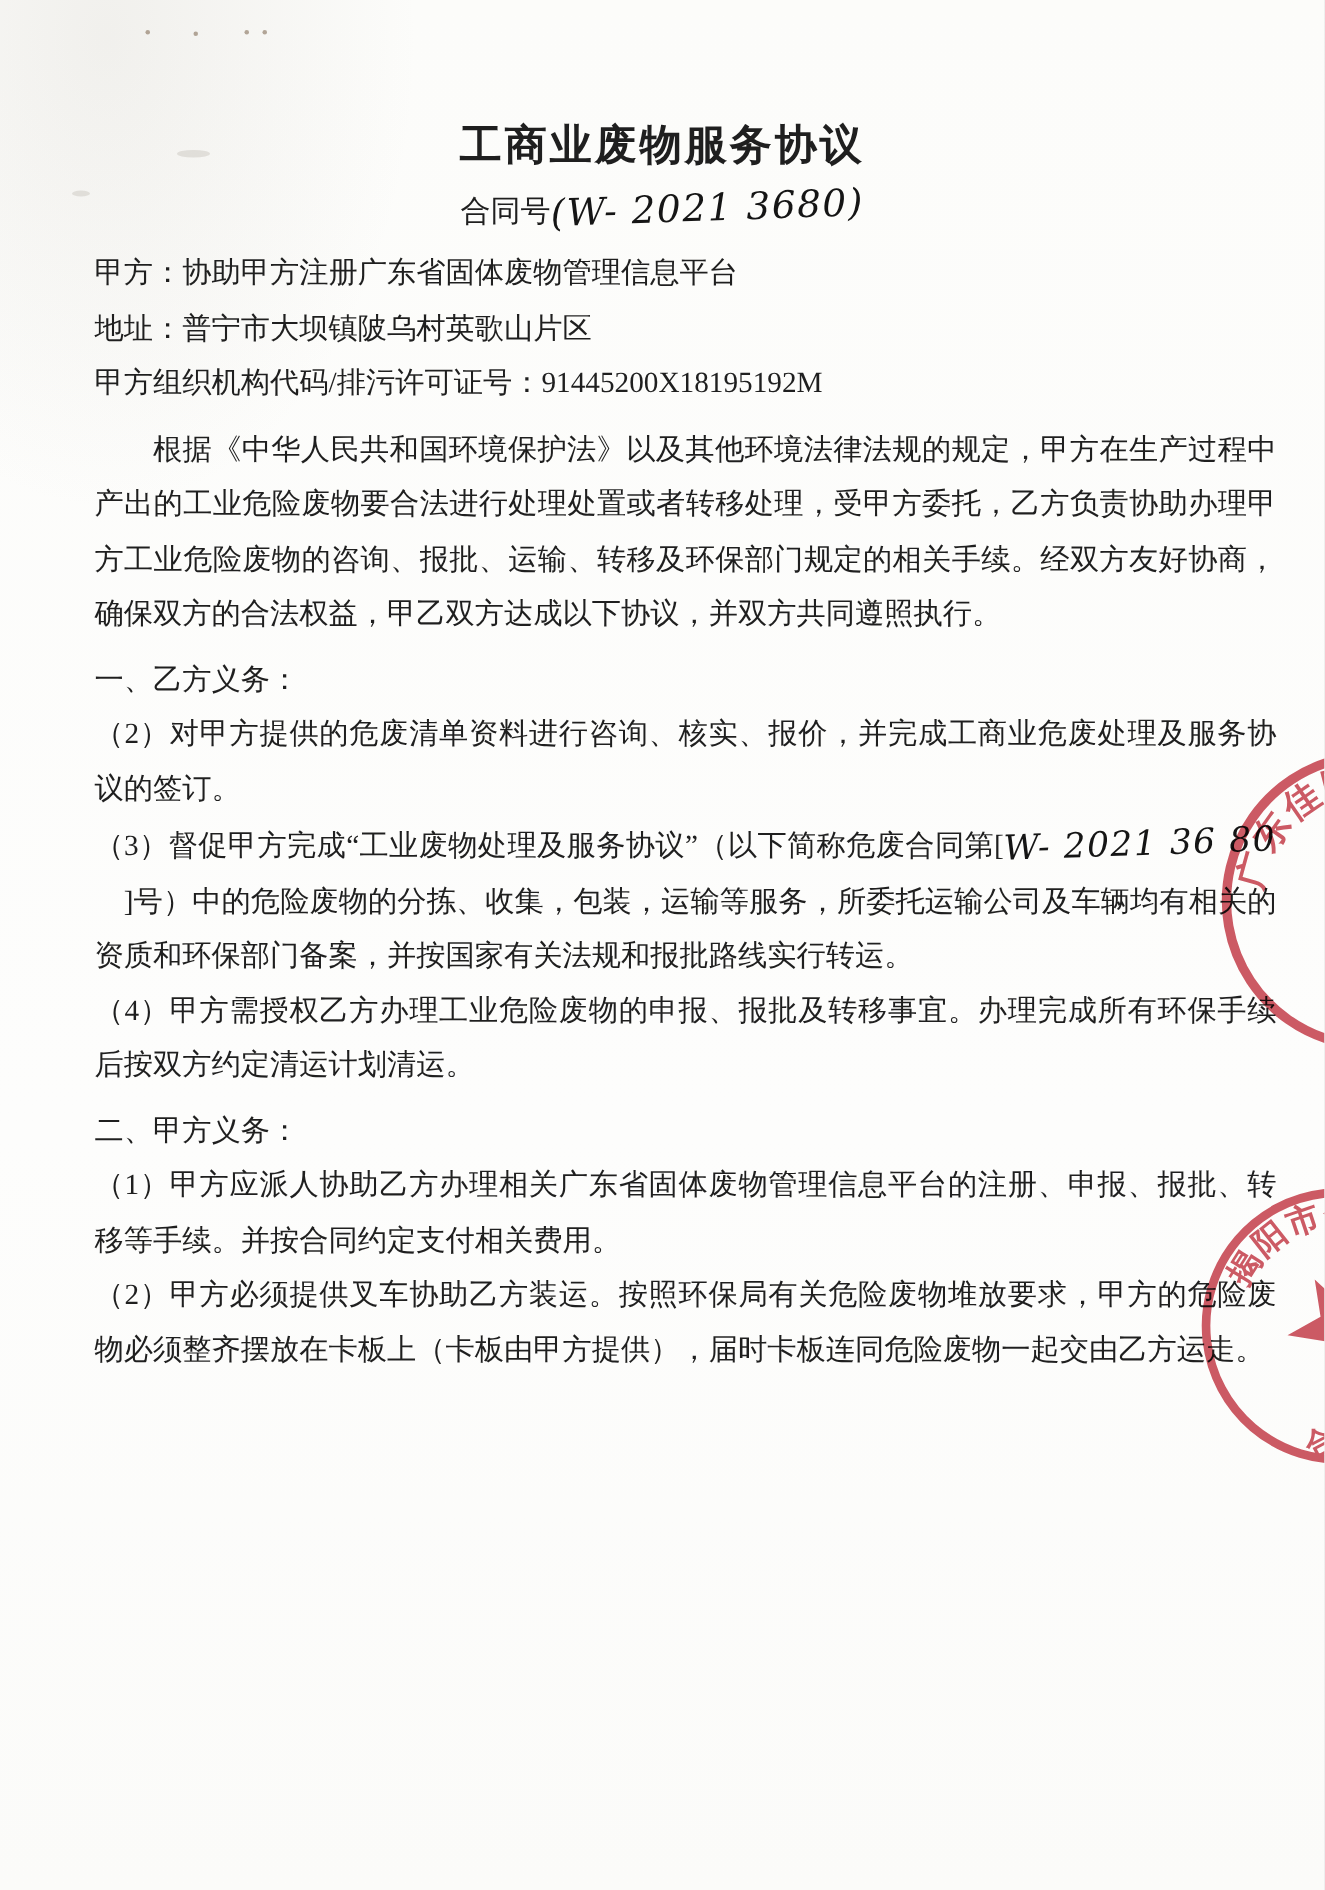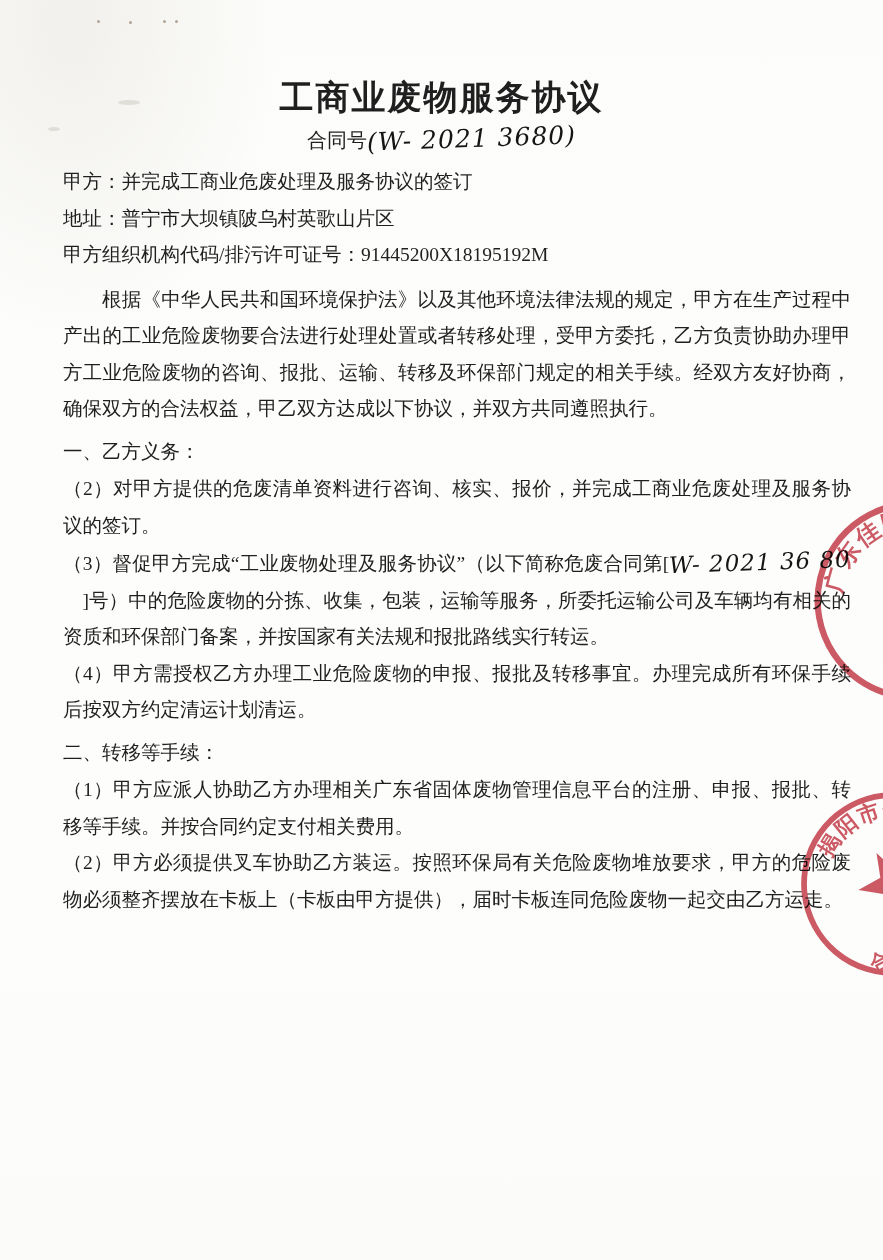"工商业废物服务协议" .title { font-size: 34px -> 28px }
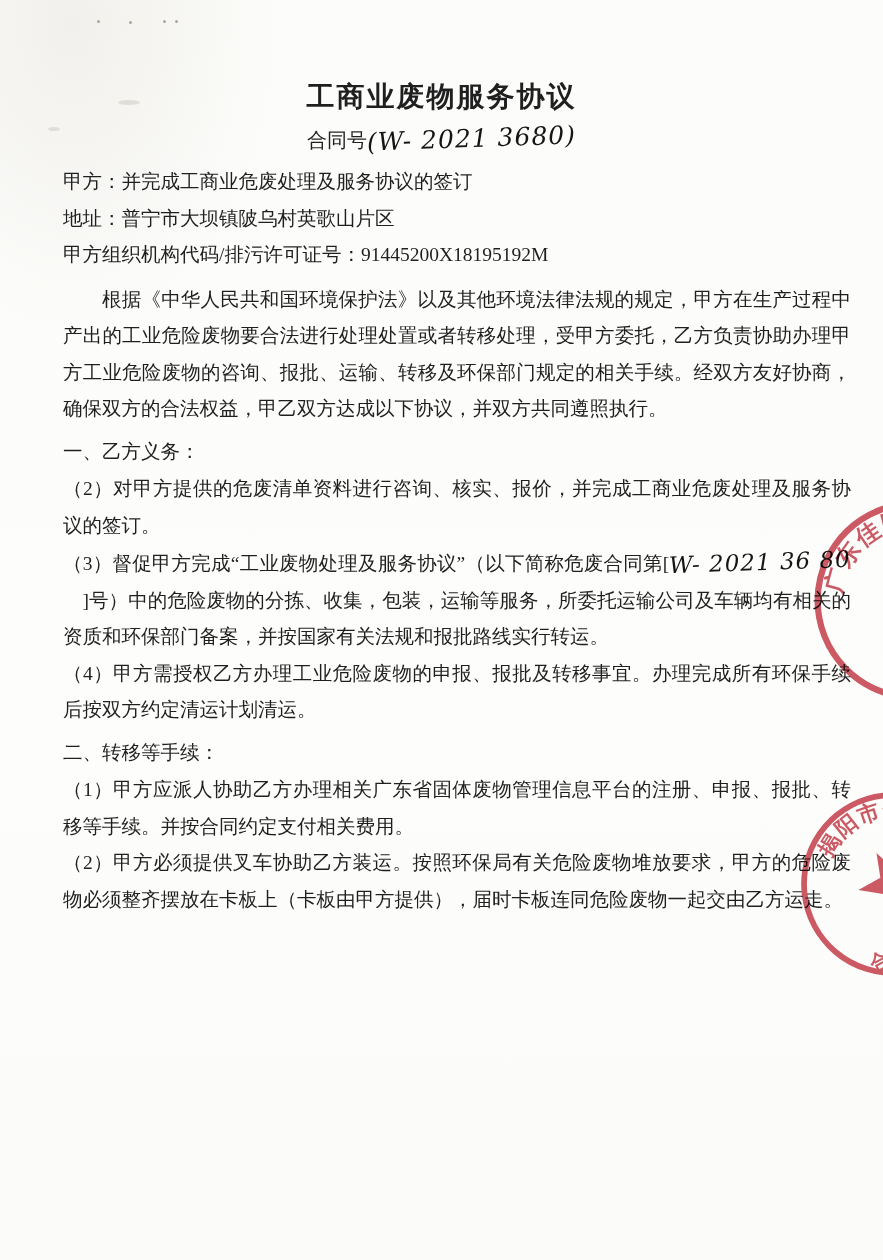"甲方：并完成工商业危废处理及服务协议的签订" p.party-line { text: 并完成工商业危废处理及服务协议的签订 -> 协助甲方注册广东省固体废物管理信息平台 }
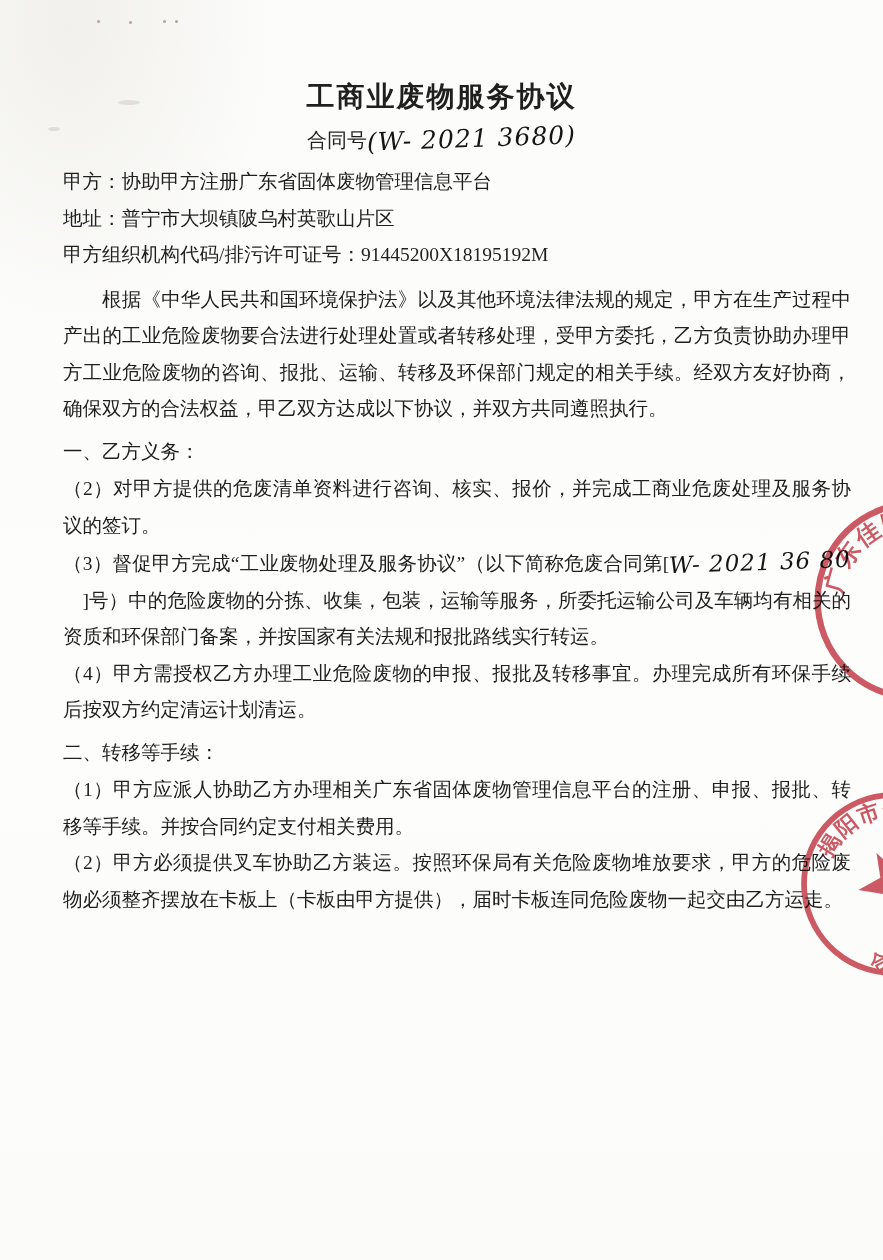"二、转移等手续：" p.section-heading { text: 转移等手续 -> 甲方义务 }
